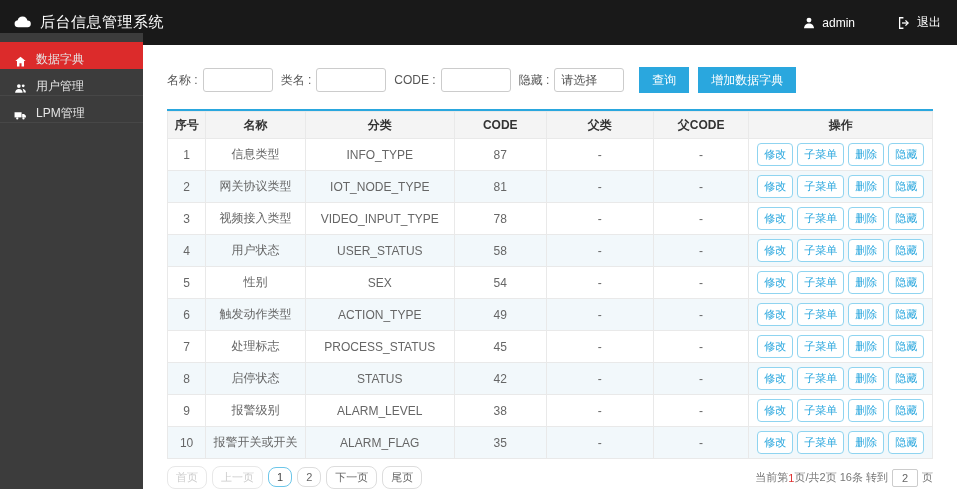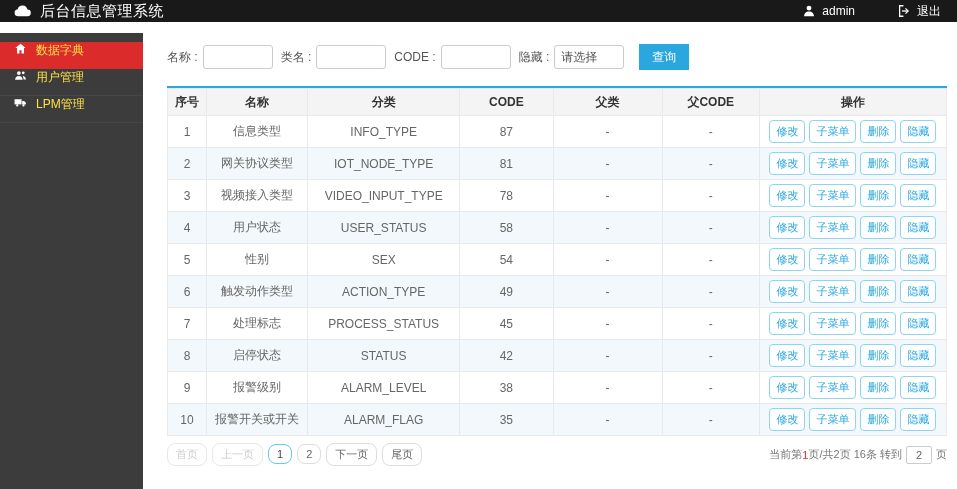"后台信息管理系统" .topbar { height: 22px -> 45px }
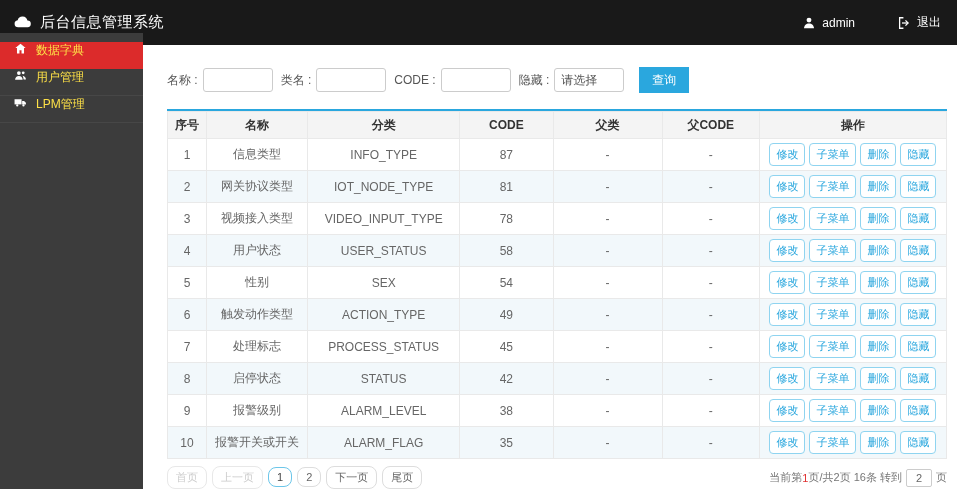"数据字典" .side-item { align-items: flex-start -> flex-end; color: #fde047 -> #e5e5e5 }
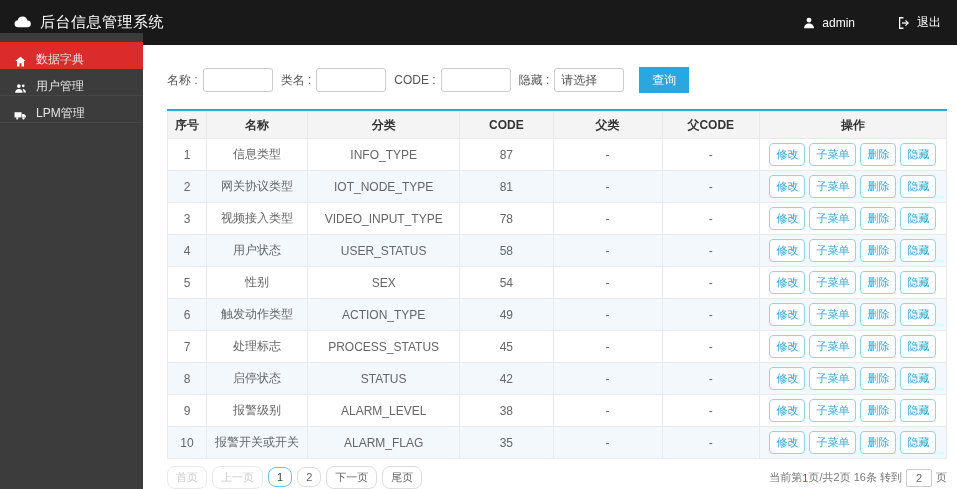"名称 :" .main { padding: 22px 10px 0 24px -> 22px 24px 0 24px }
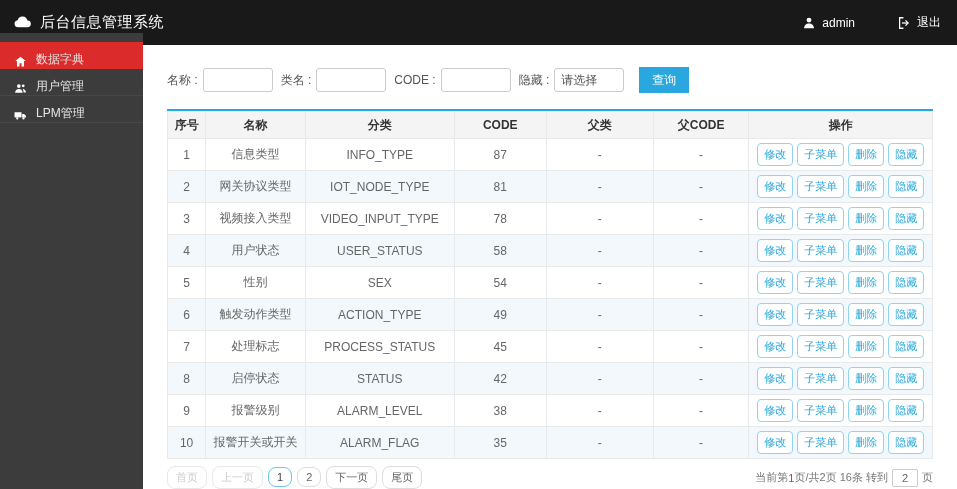"增加数据字典" button.btn { html: none -> <button>增加数据字典</button> }
